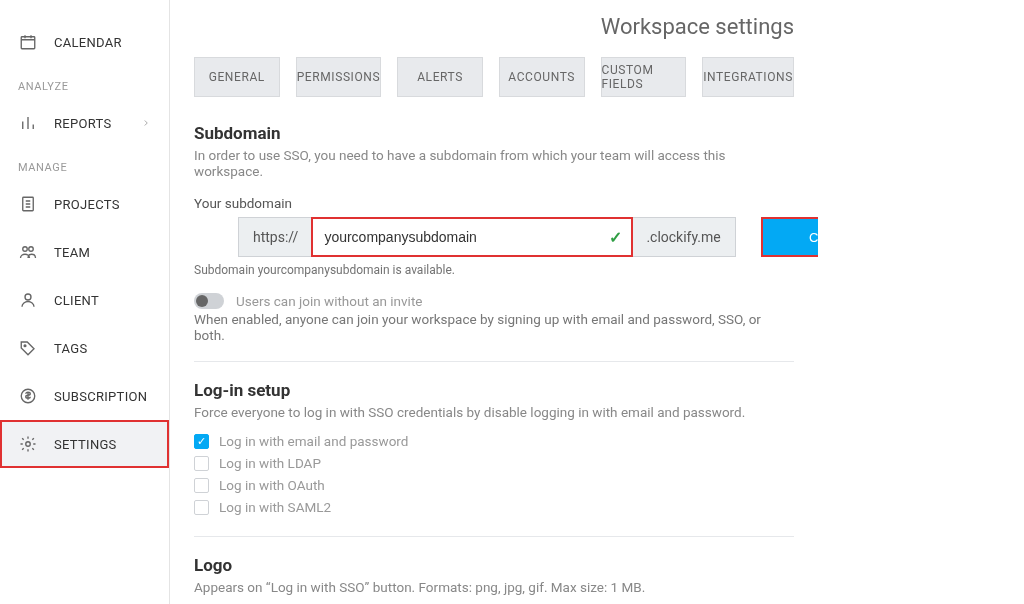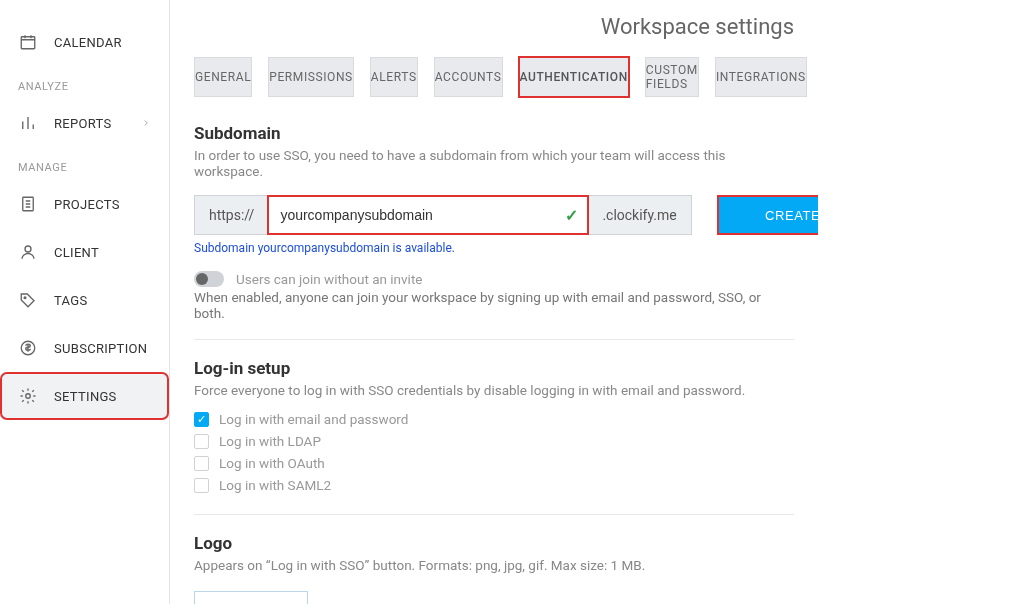"AUTHENTICATION" div.tab { html: <div>AUTHENTICATION</div> -> none }
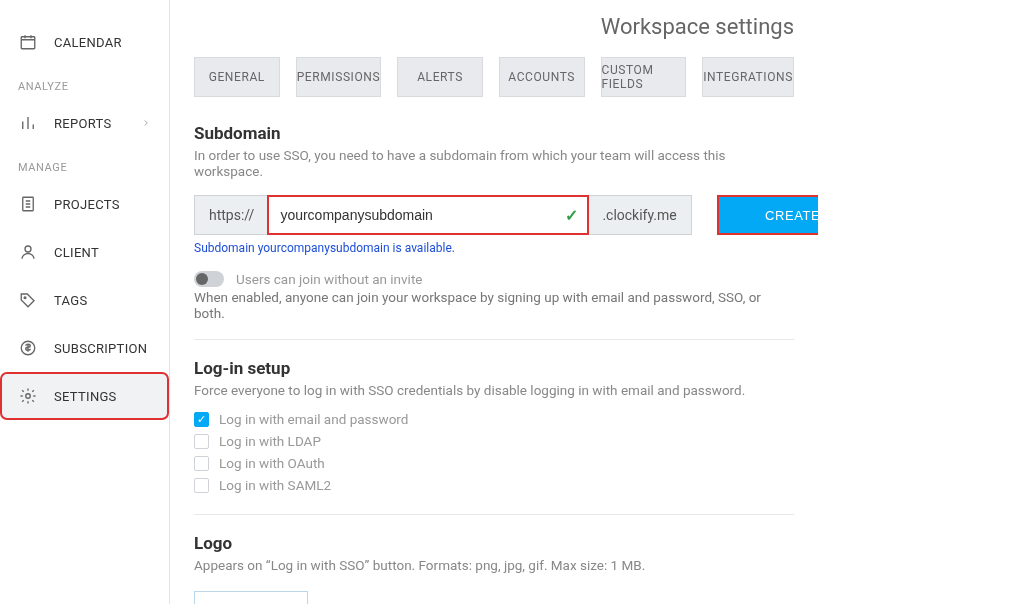"Your subdomain" div.field-label { html: none -> <div>Your subdomain</div> }
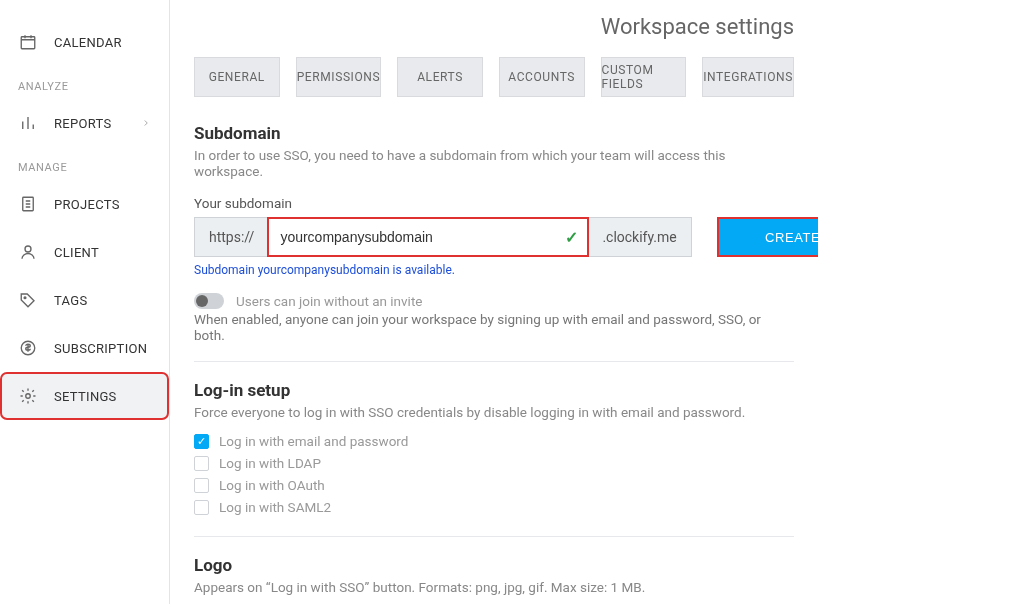"https://" .subdomain-row { margin-left: none -> 44px }
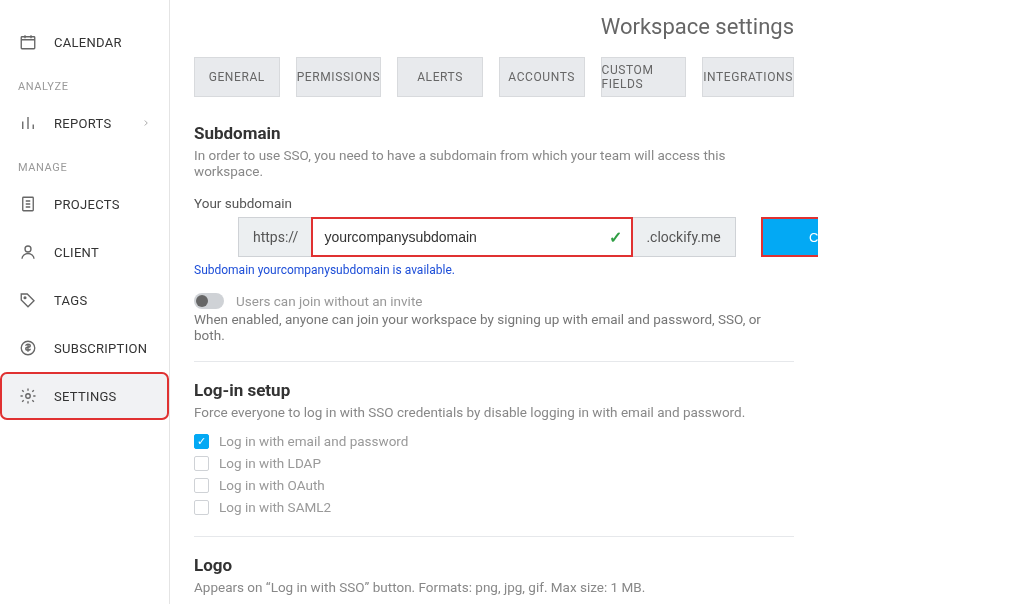"TEAM" div.nav-item { html: none -> <div> <span> <svg> <circle></circle> <circle></circle> <path></path> </svg> </span> <span>TEAM</span> </div> }
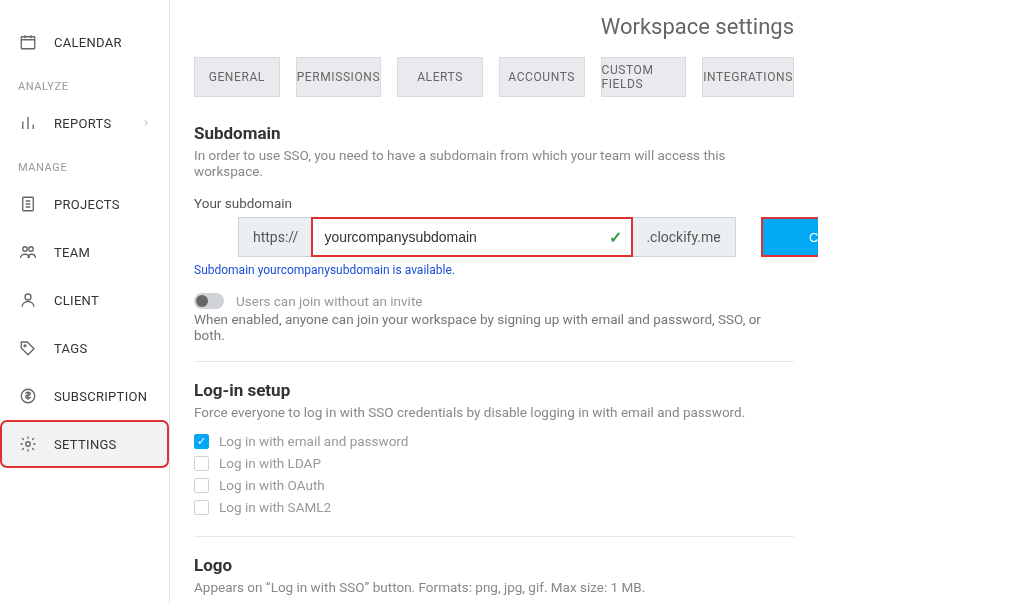"Subdomain yourcompanysubdomain is" .avail-msg { color: #1d4ed8 -> #737373 }
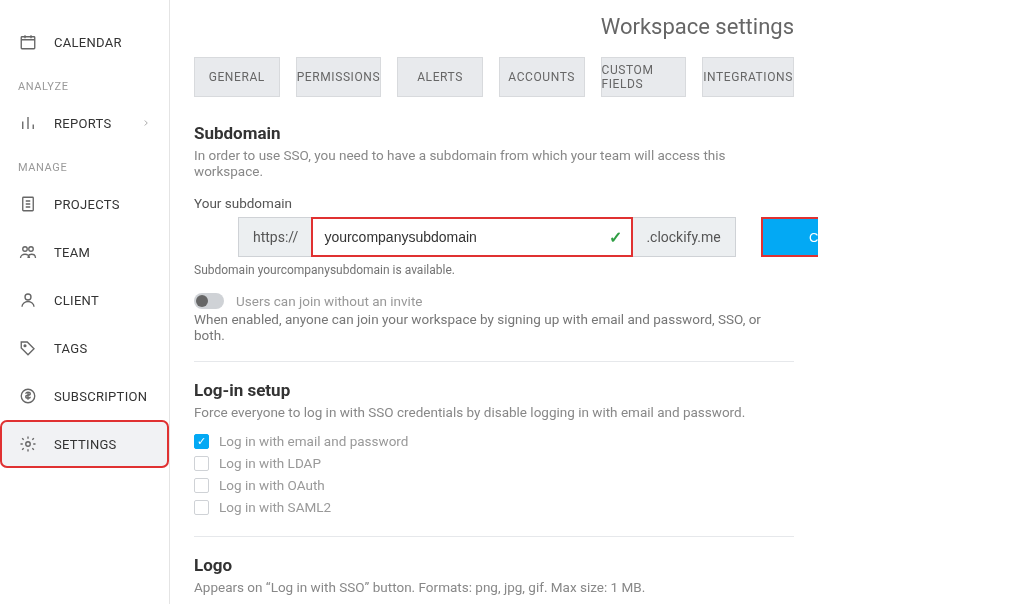"SETTINGS" .nav-item.active { border-radius: 7px -> none }
